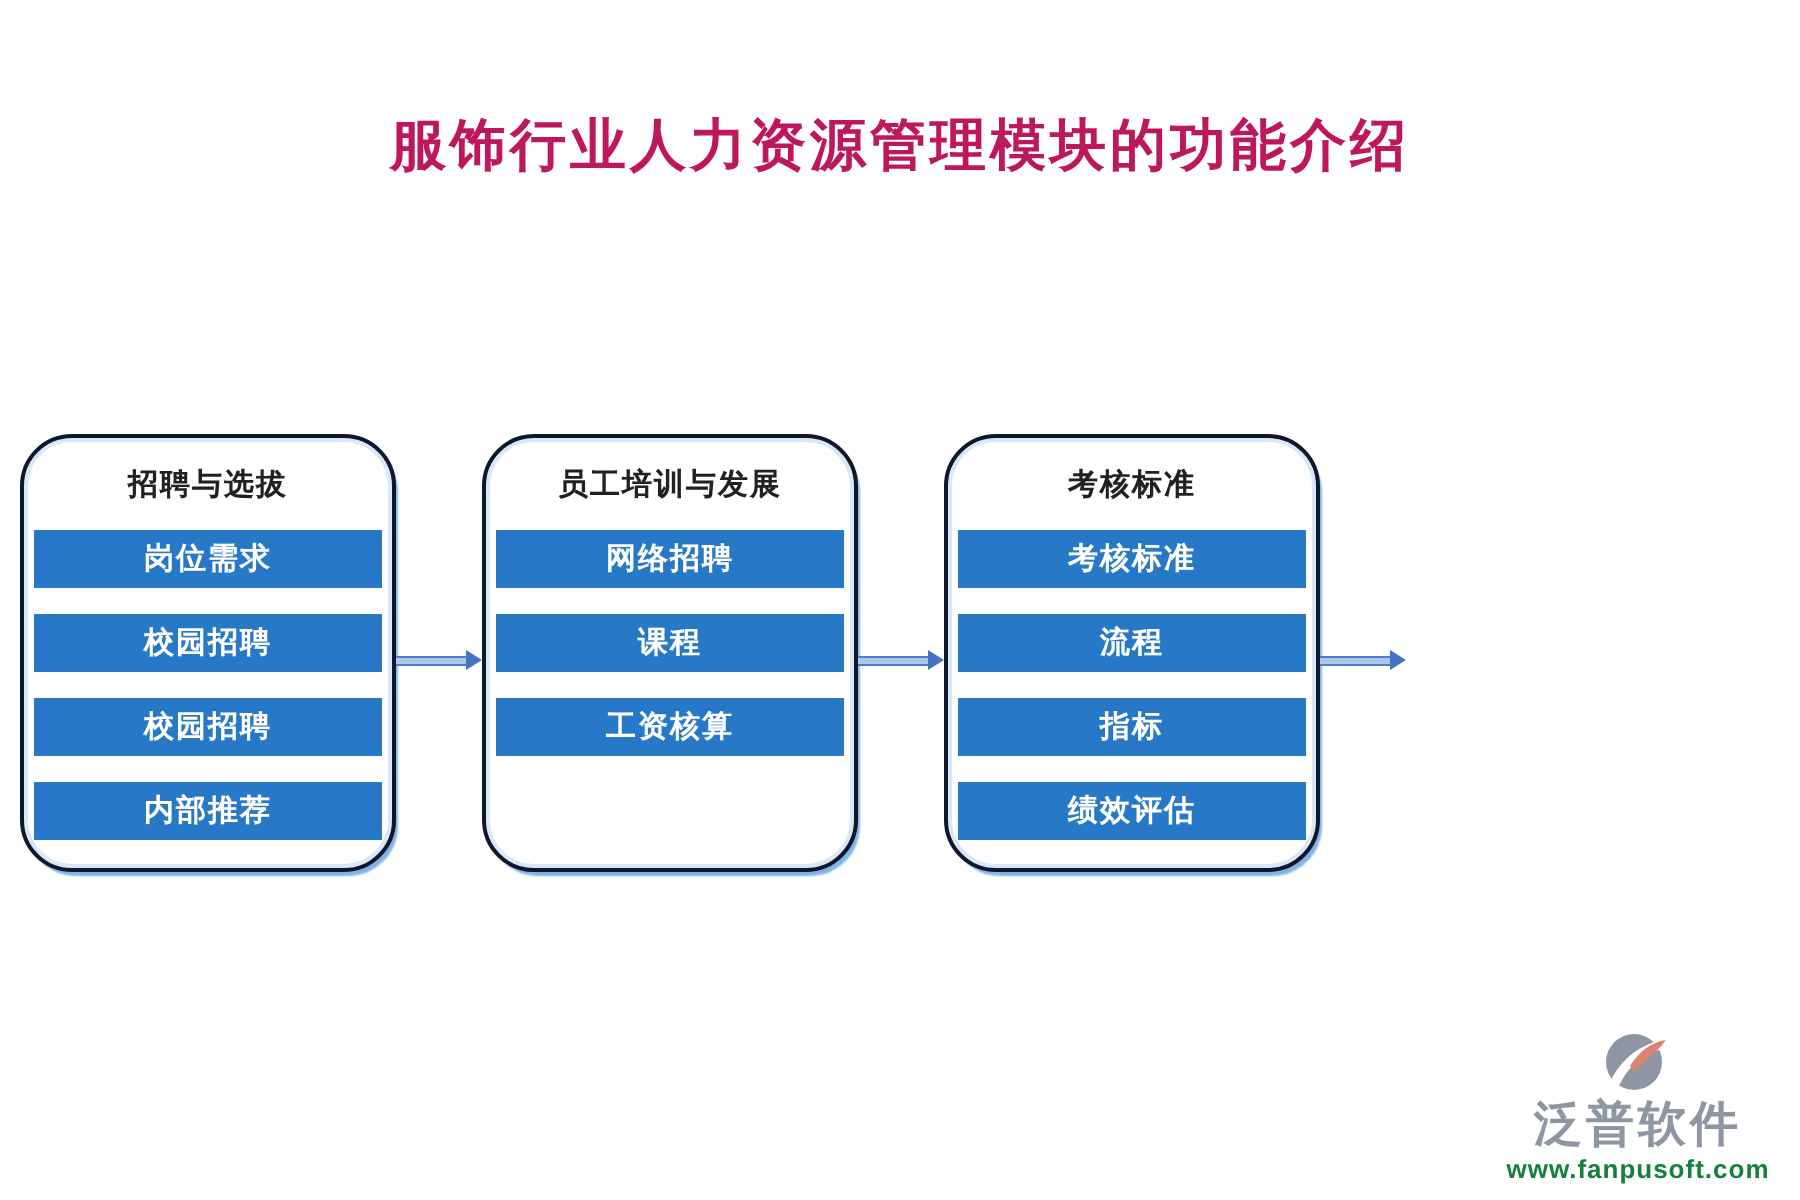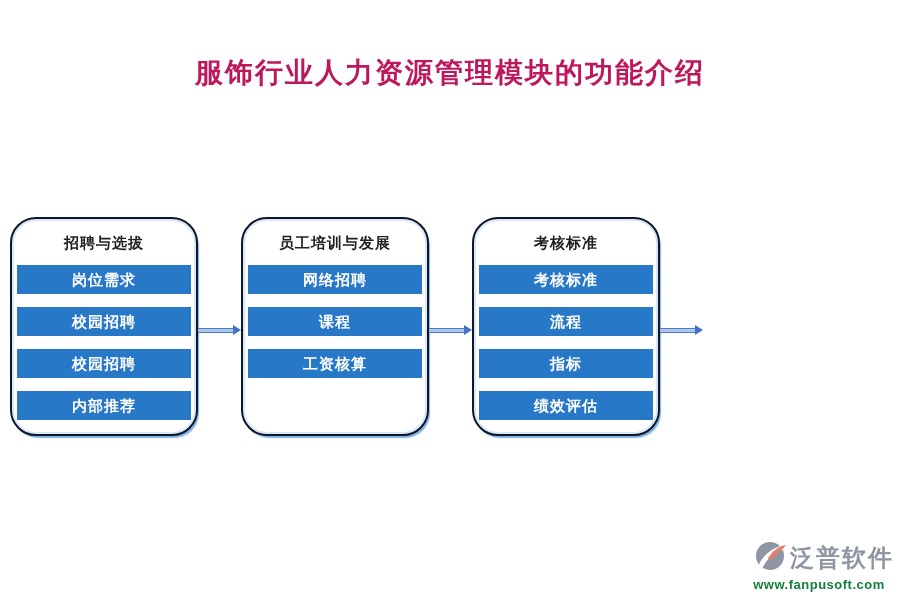"泛普软件" .logo-row { flex-direction: none -> column }
